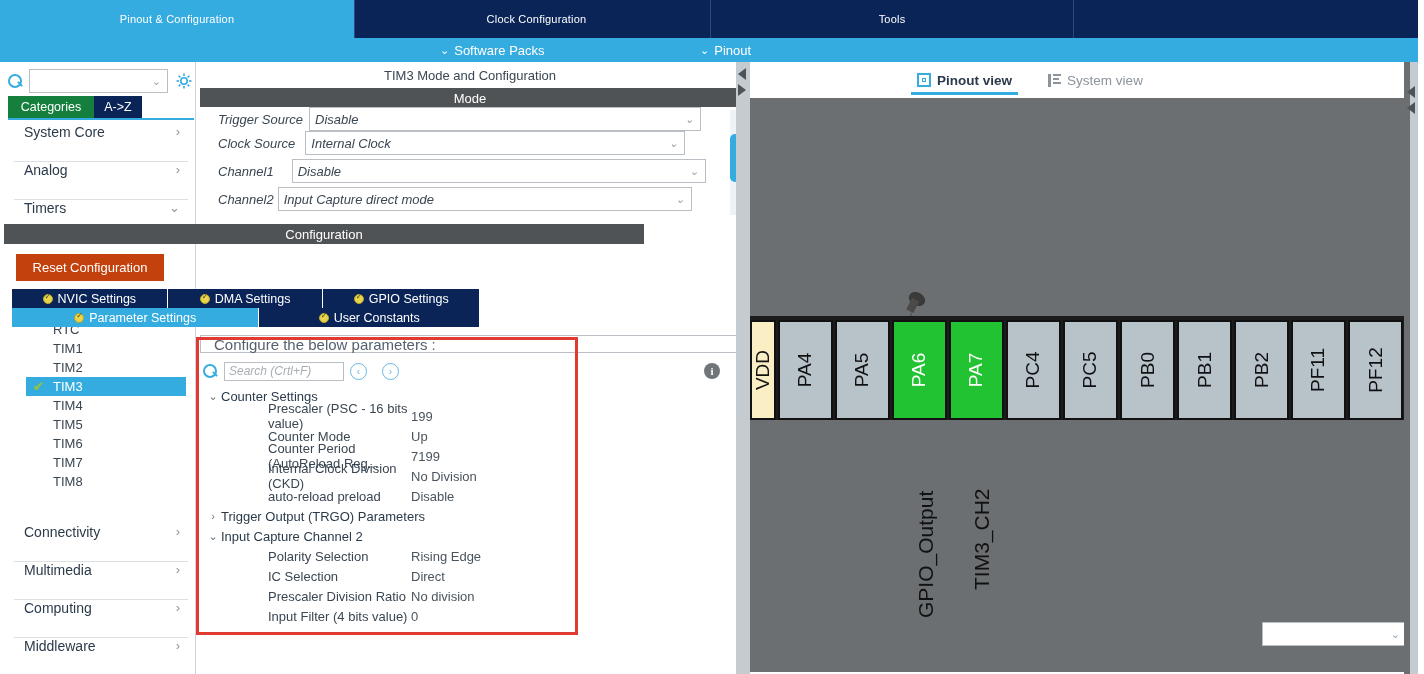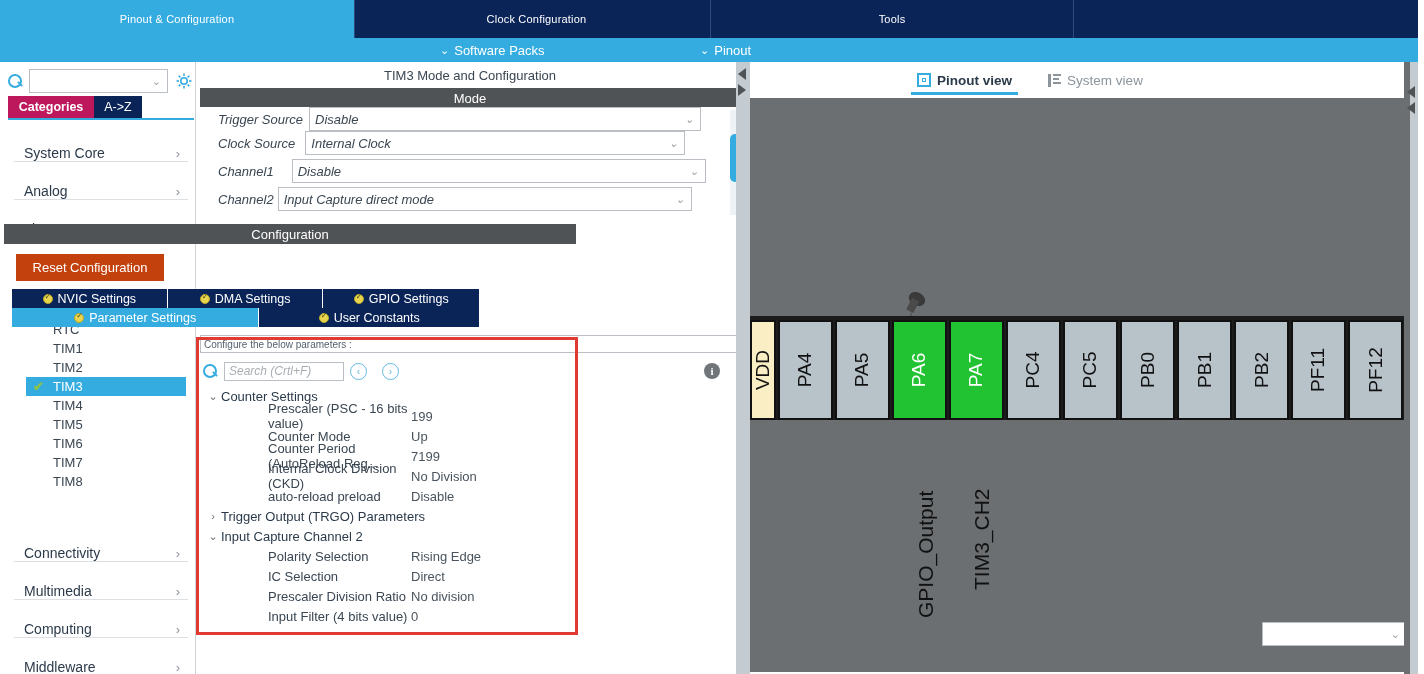"Categories" .cat-tab.active { background: #be185d -> #15803d; font-weight: bold -> none }
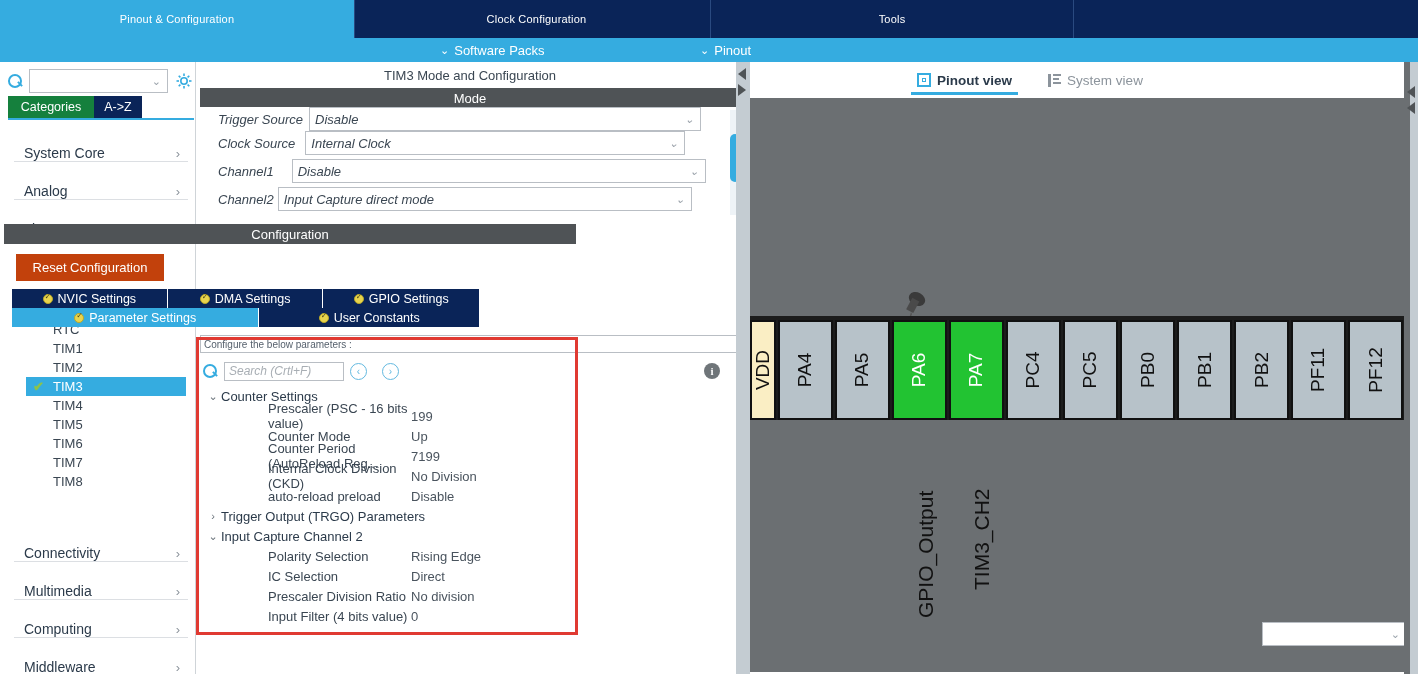"System Core" .cat-row { align-items: flex-end -> flex-start }
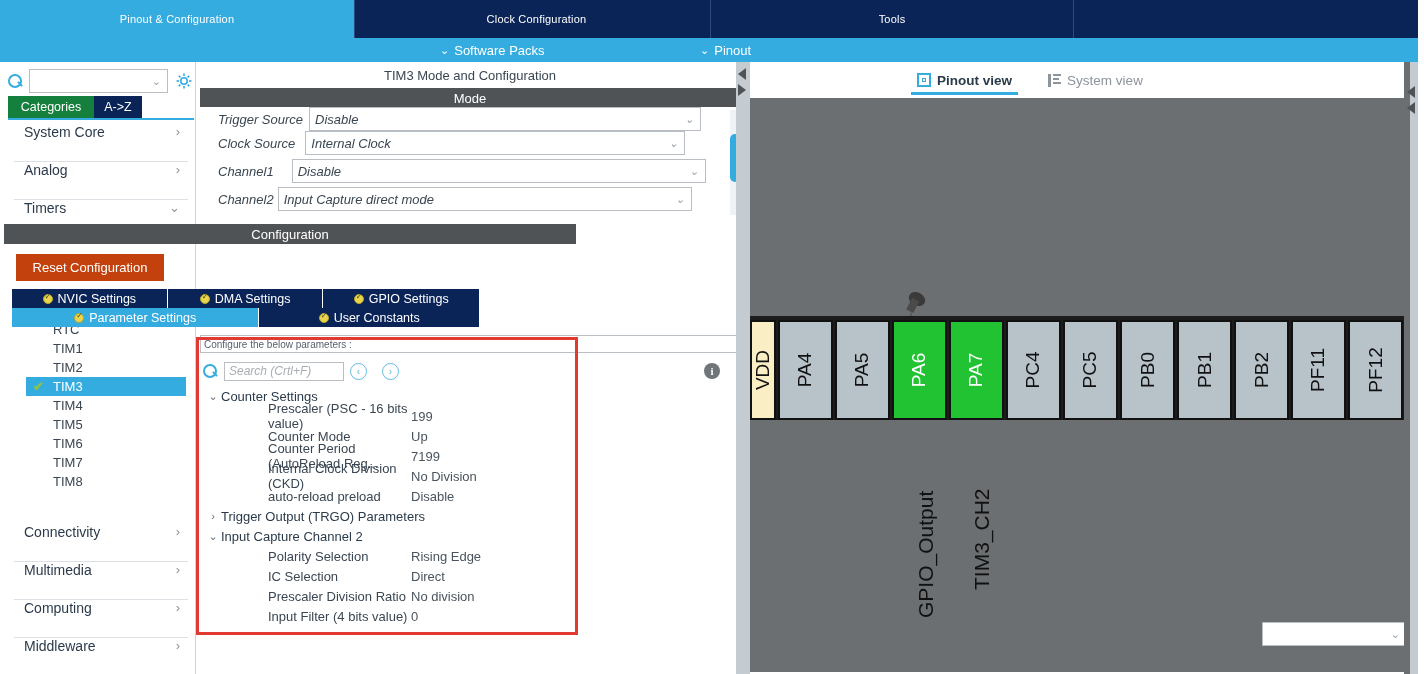"Configuration" .cfg-band { width: 572px -> 640px }
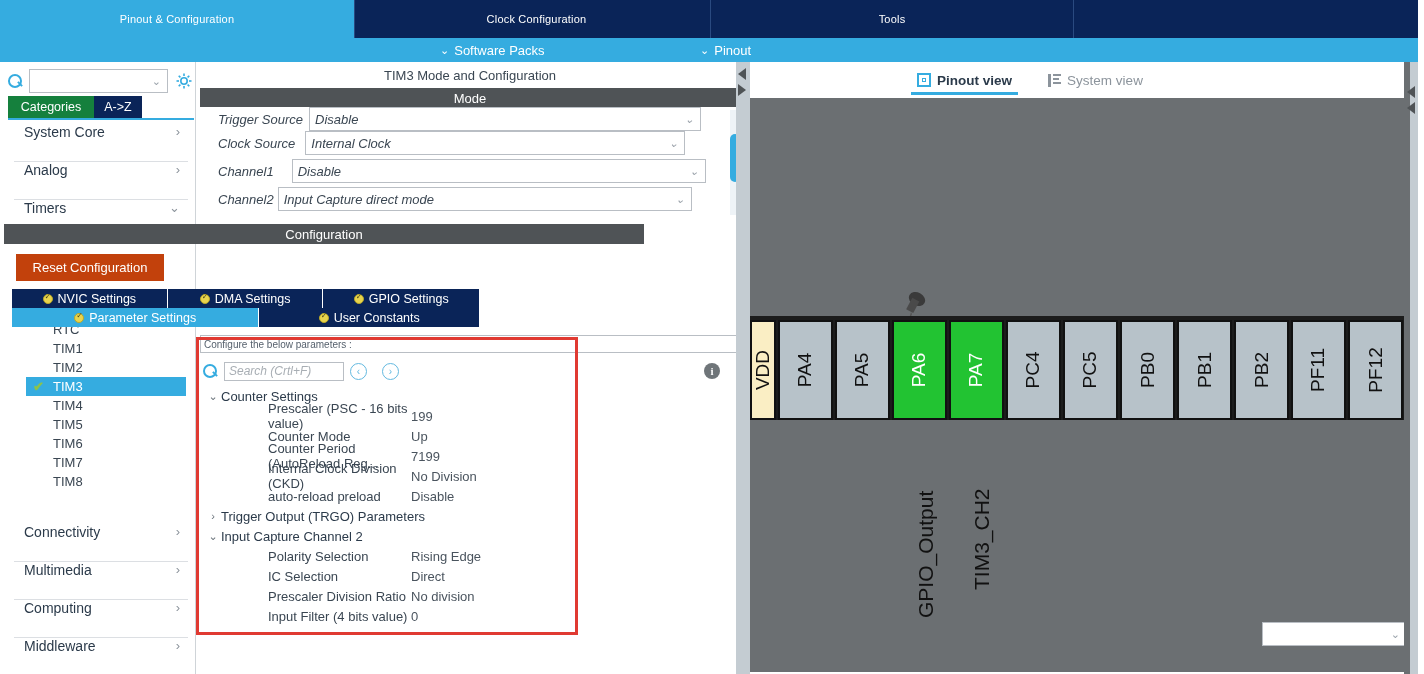"Configure the below parameters :" .conf-note { font-size: 10px -> 15px; padding-left: 3px -> 13px }
